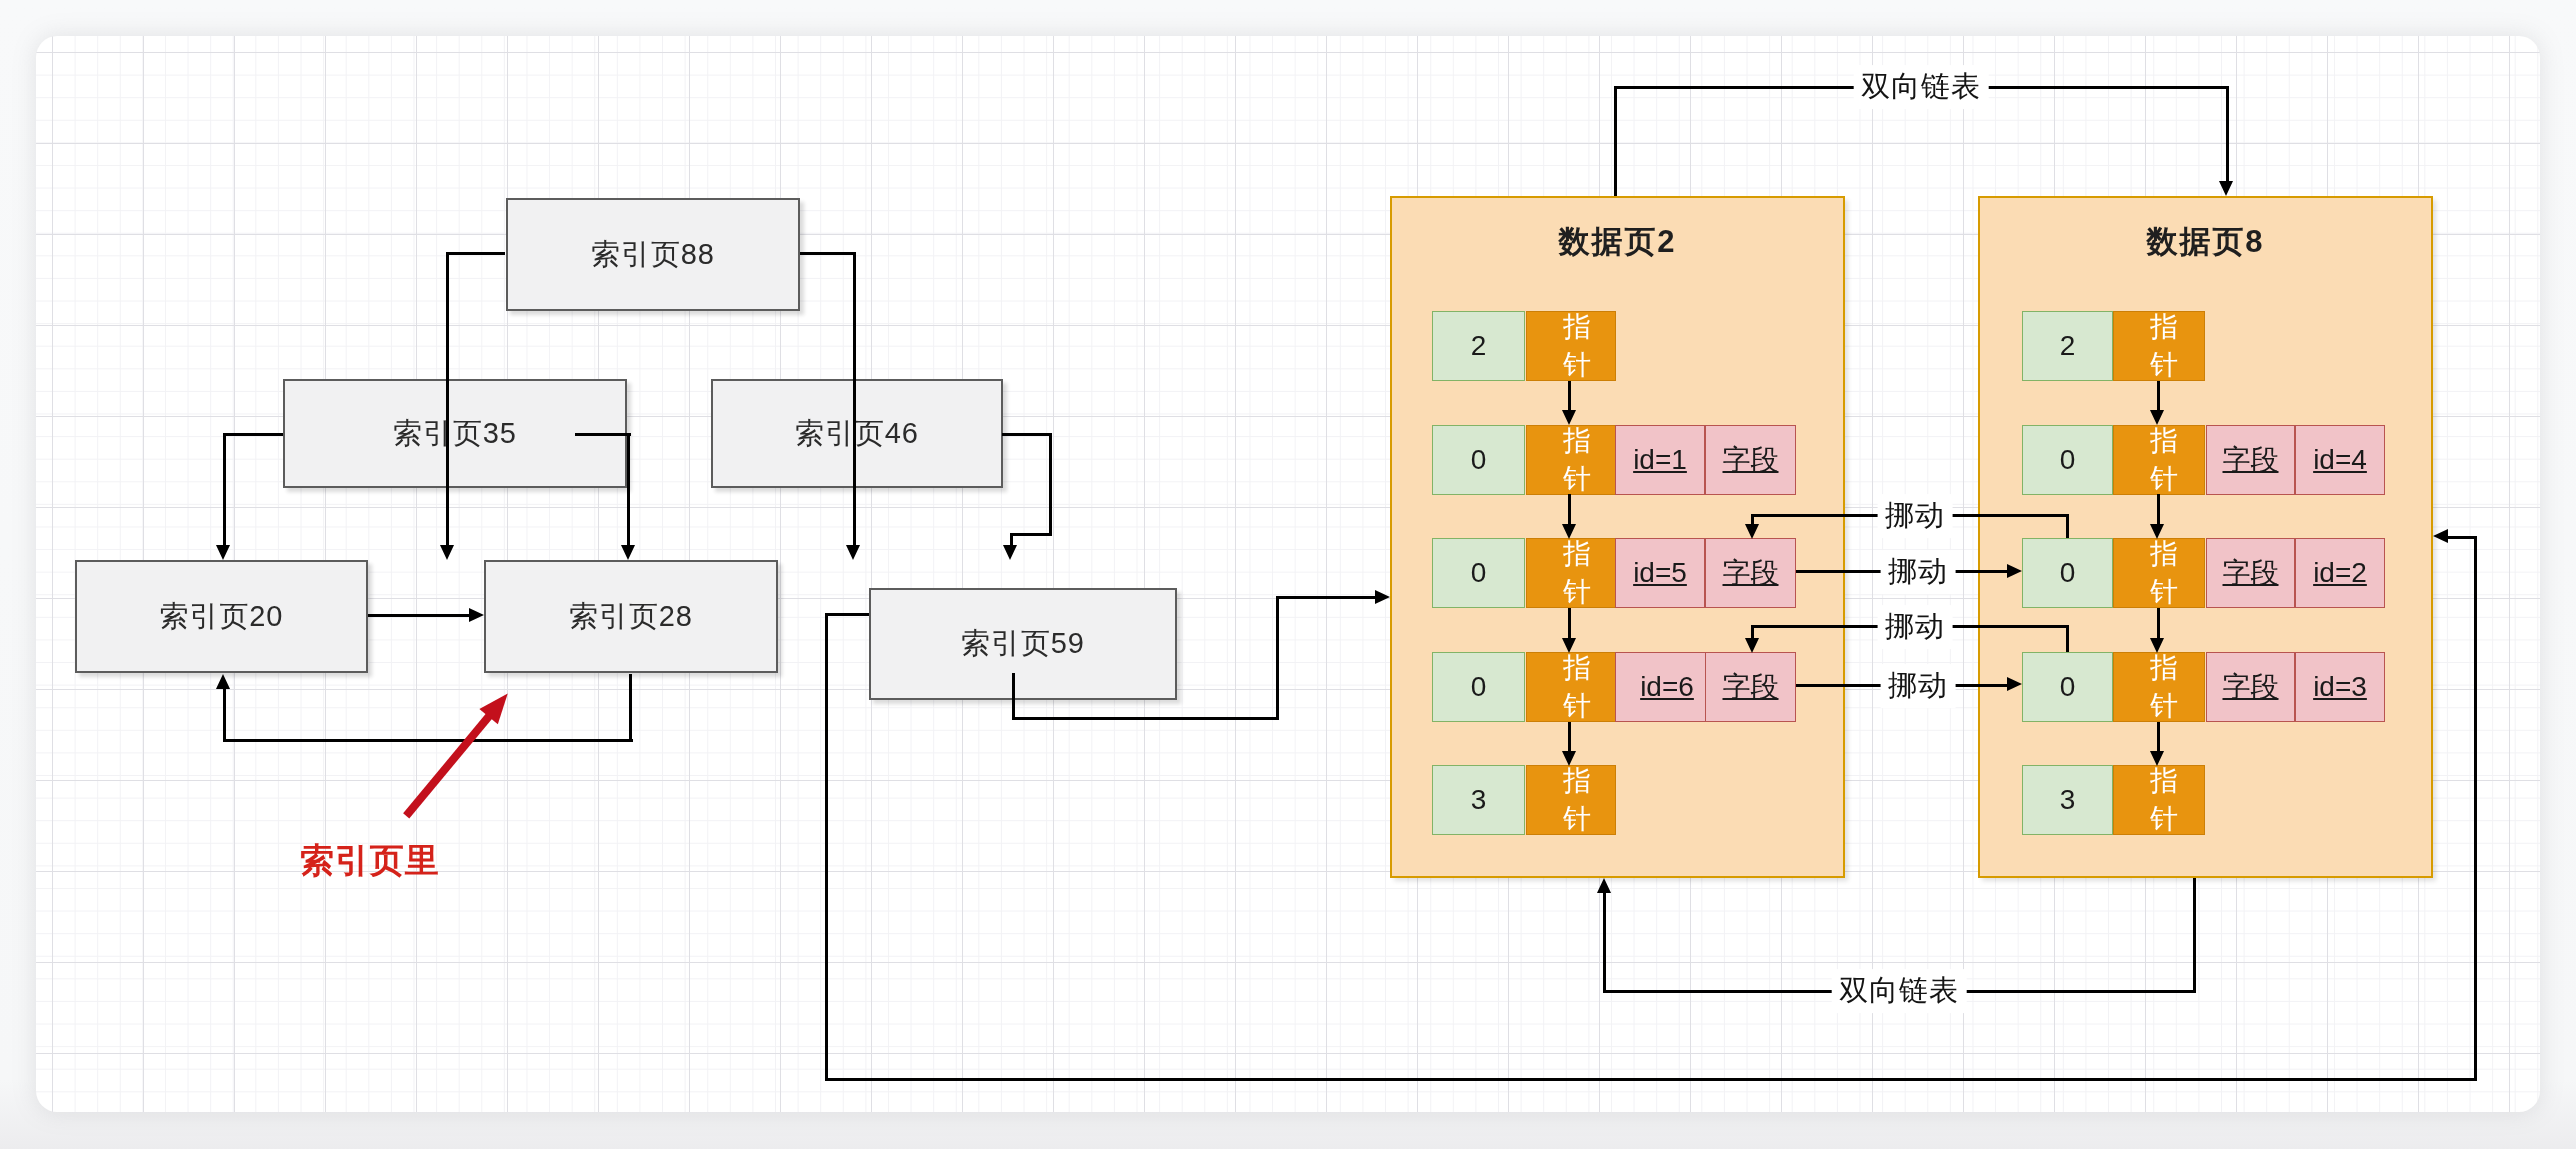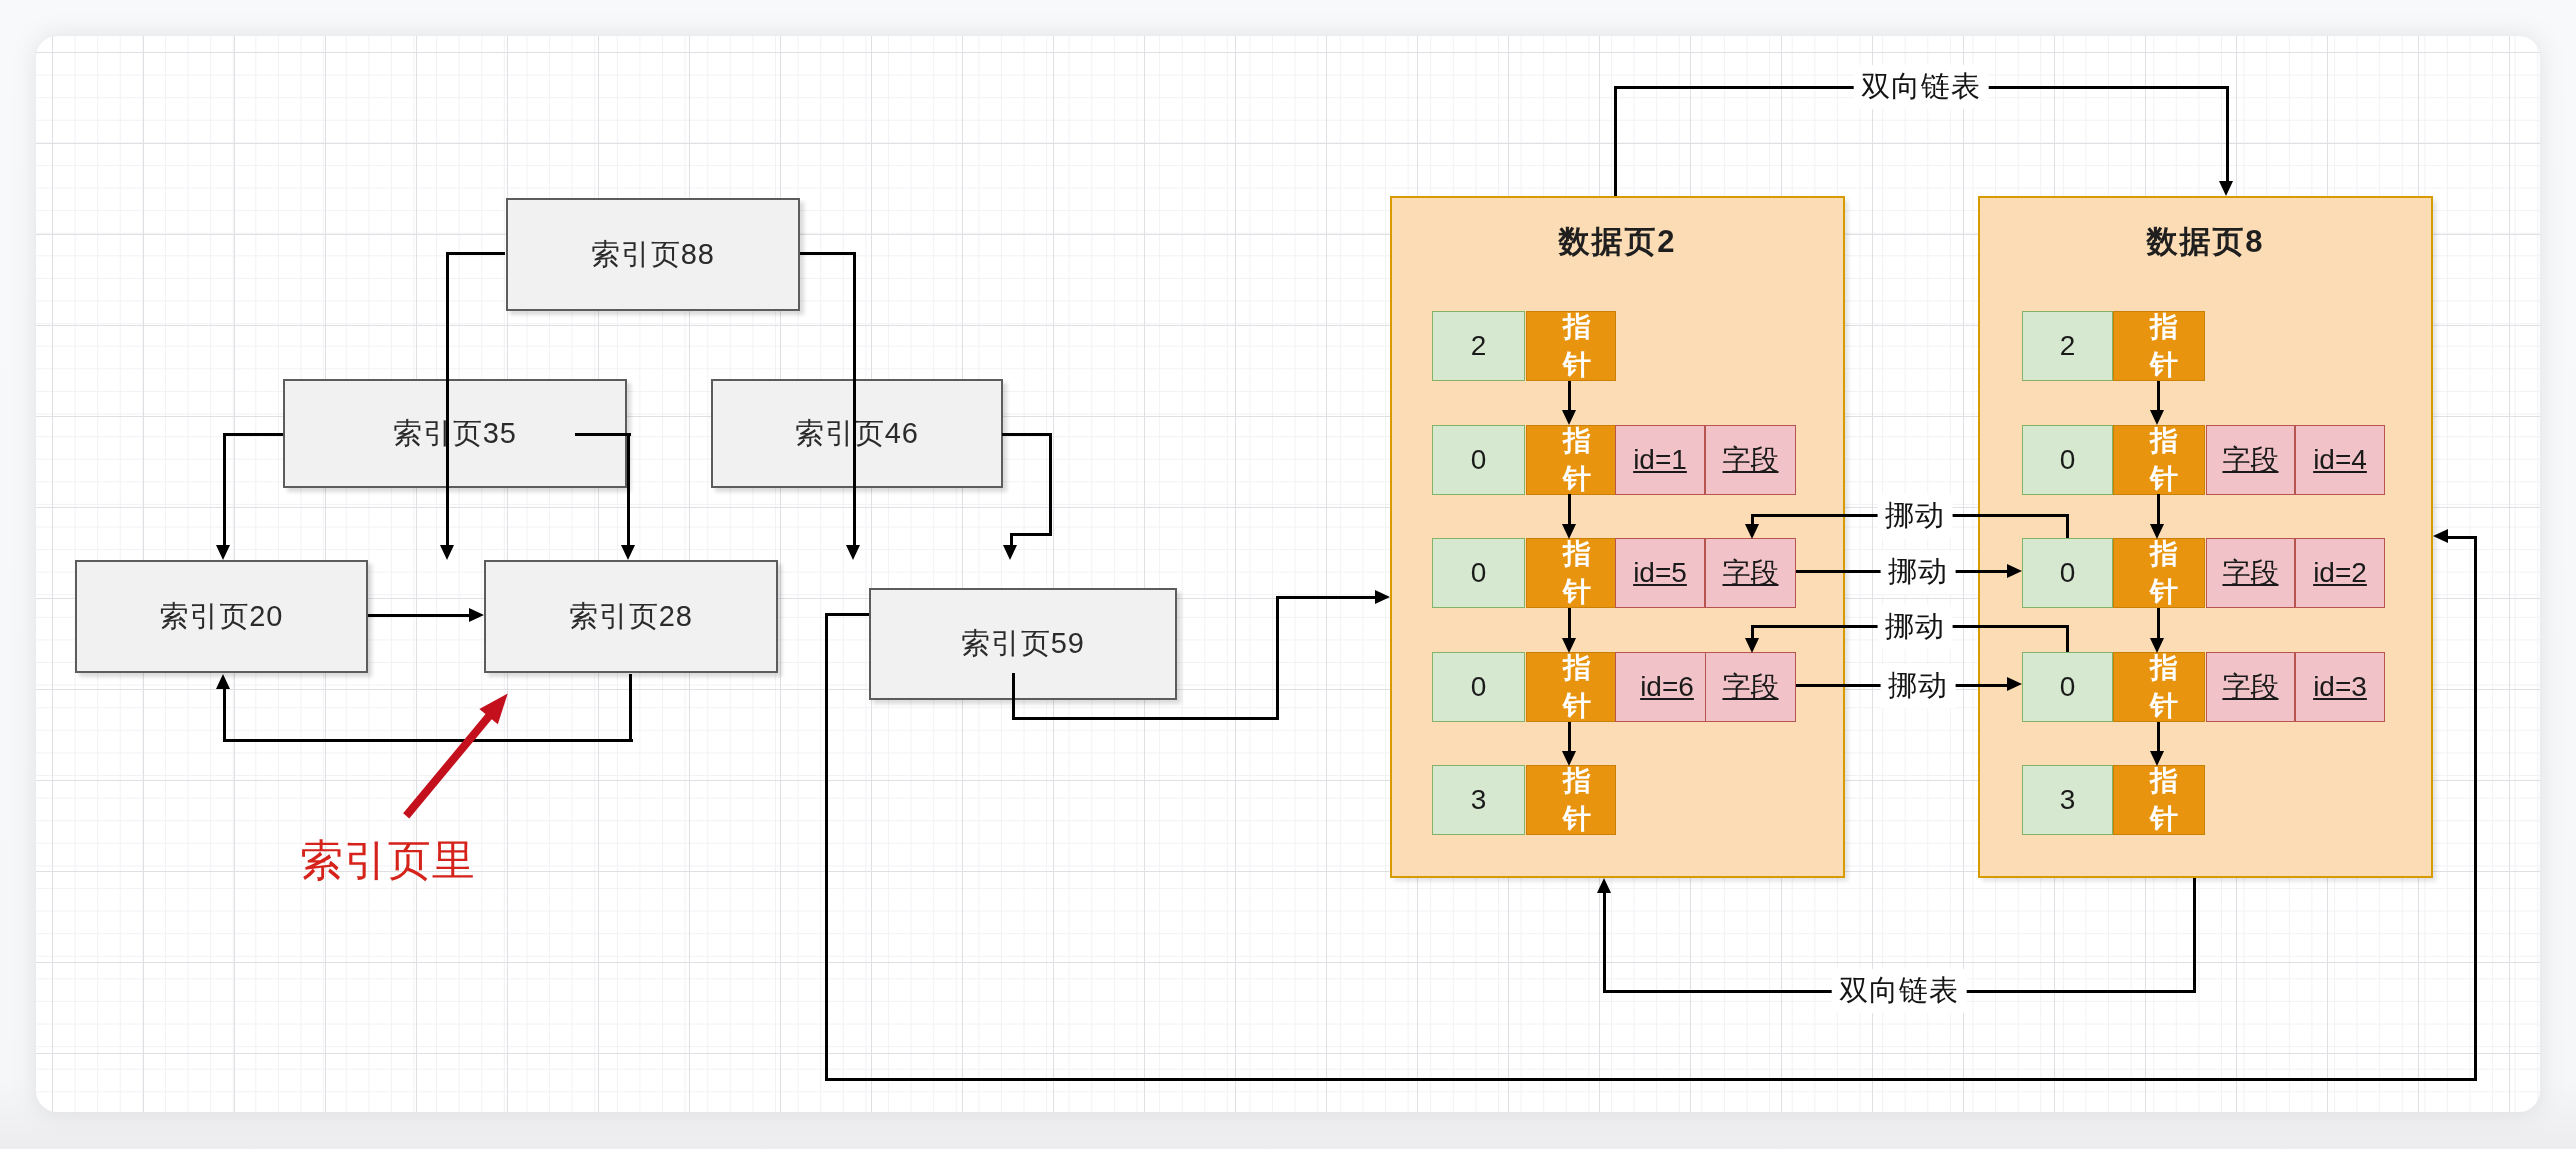"指针" .cell.orange { font-weight: 700 -> 400 }
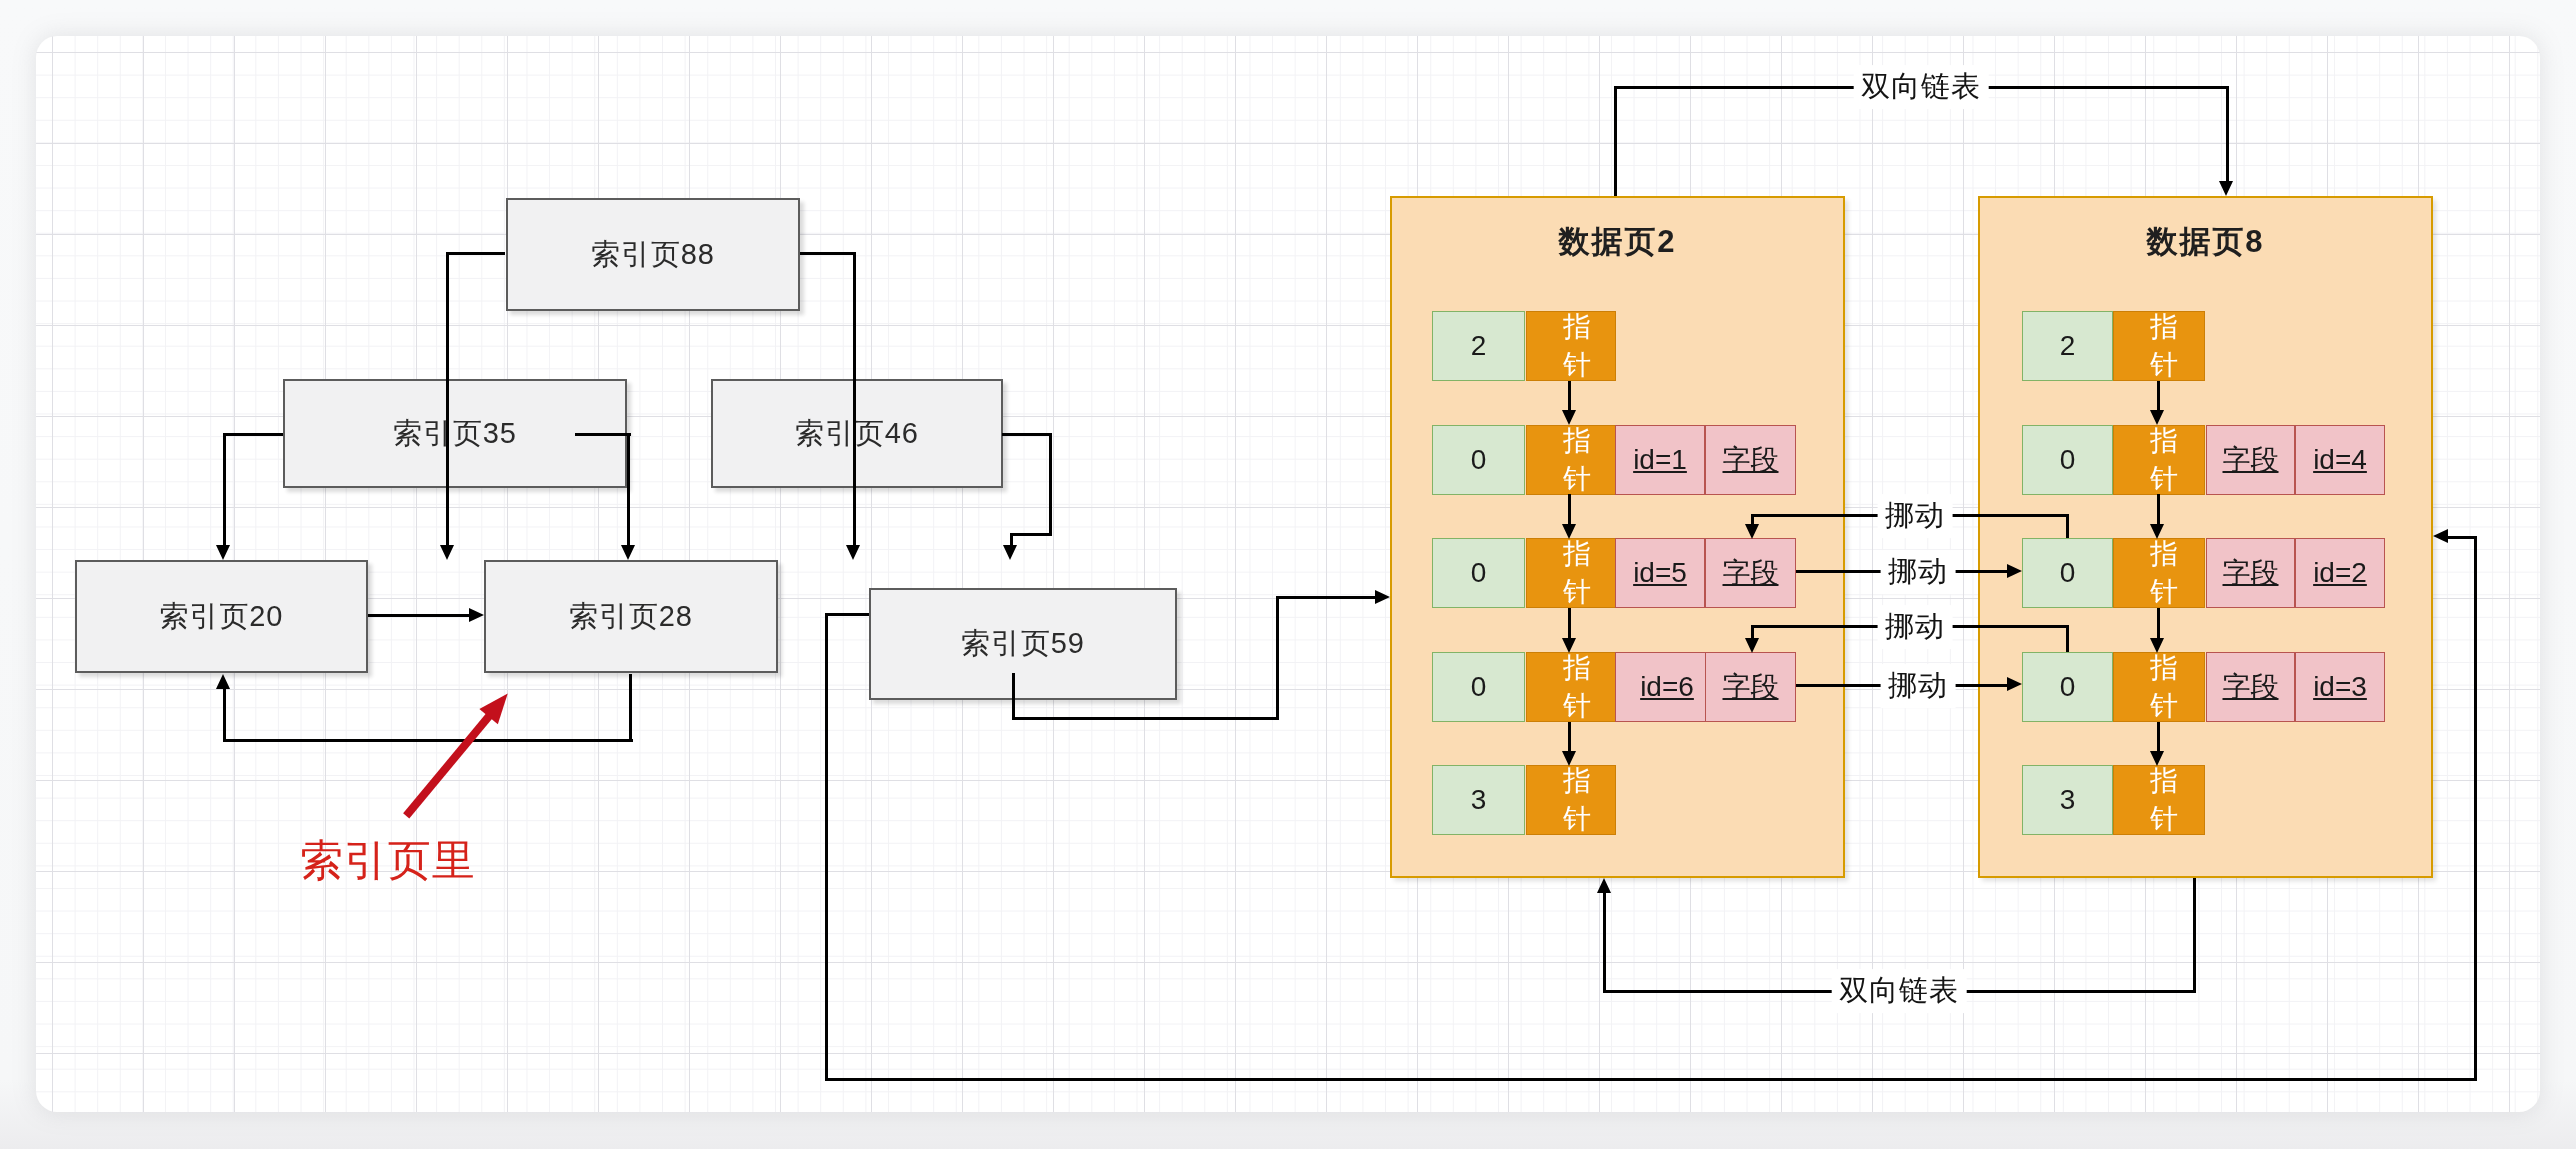"索引页里" .red-note { font-size: 43px -> 34px; font-weight: 400 -> 700 }
